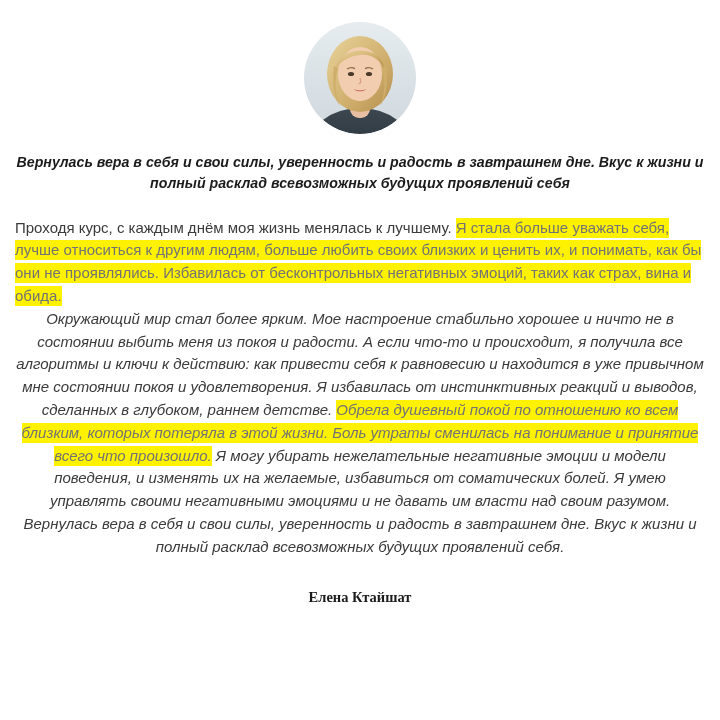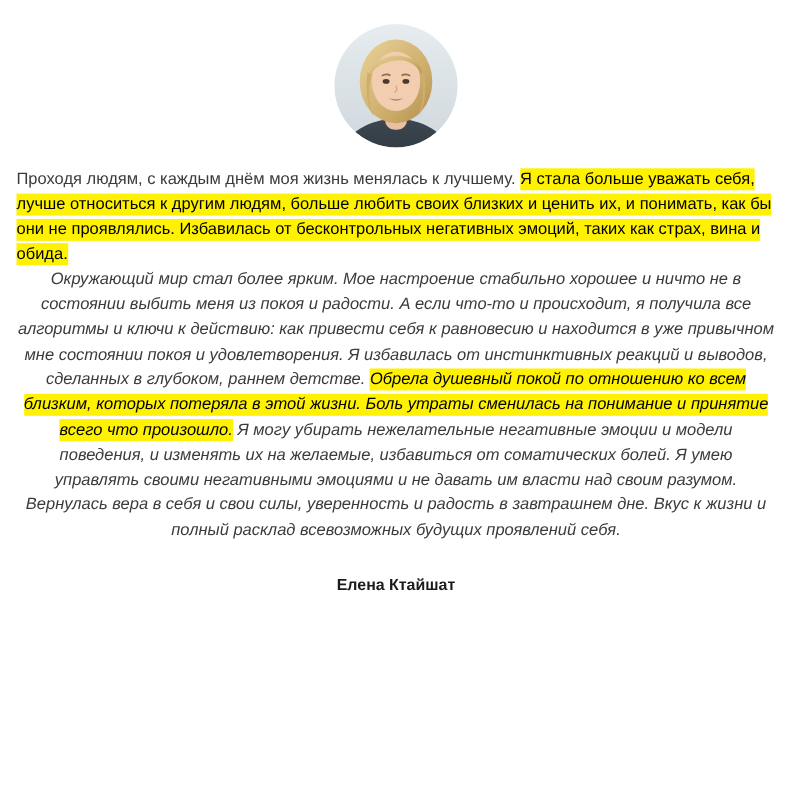"Вернулась вера в себя и" h1.headline { html: none -> <h1>Вернулась вера в себя и свои силы, уверенность и радость в завтрашнем дне. Вкус к жизни и полный расклад всевозможных будущих проявлений себя</h1> }
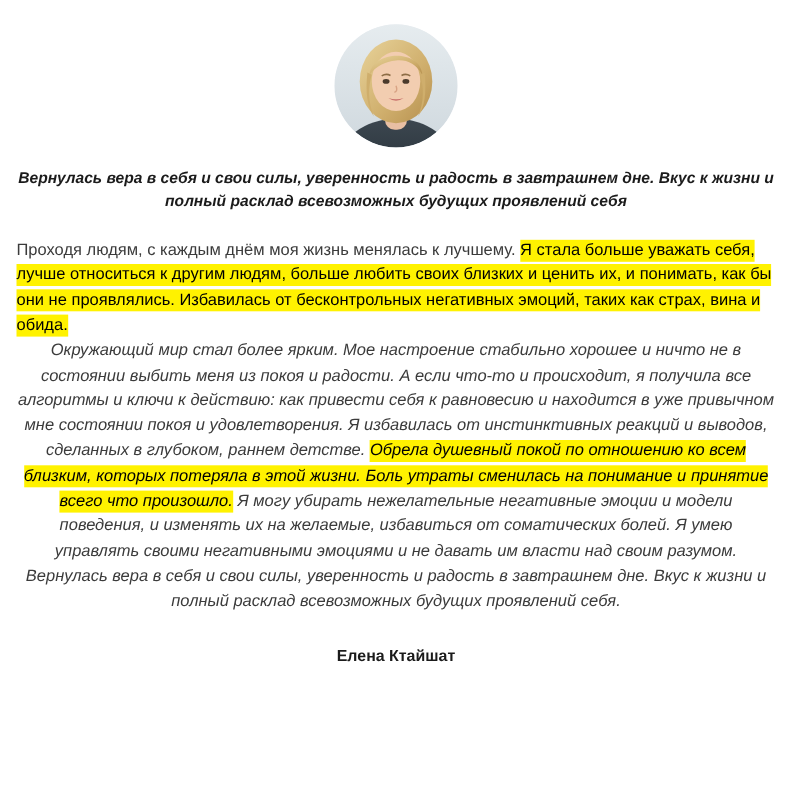"Проходя людям, с каждым днём" span { text: людям -> курс }
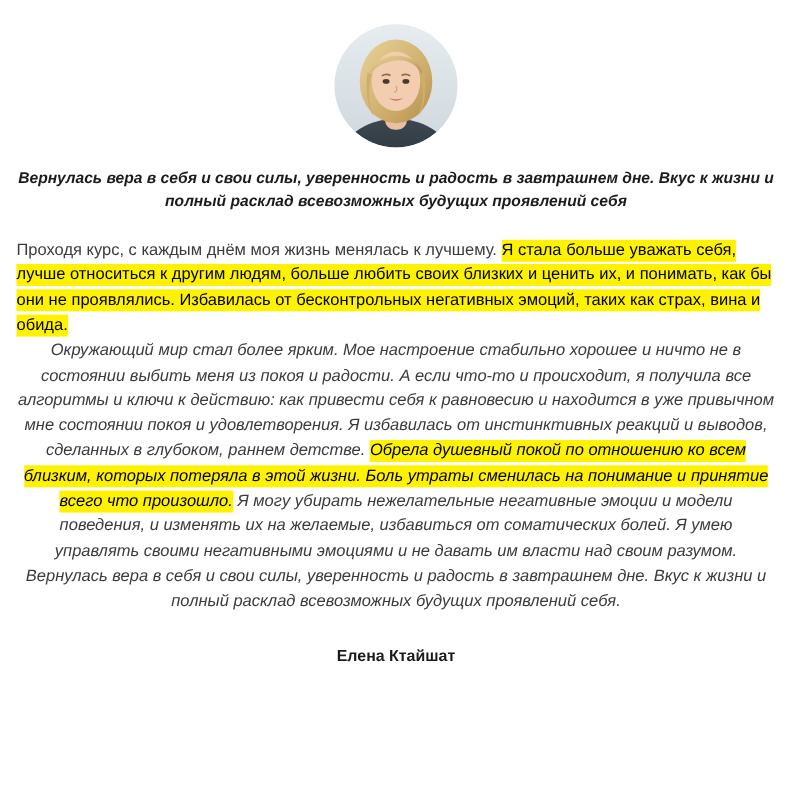"Я стала больше уважать себя," mark.hl { color: #000000 -> #737373 }
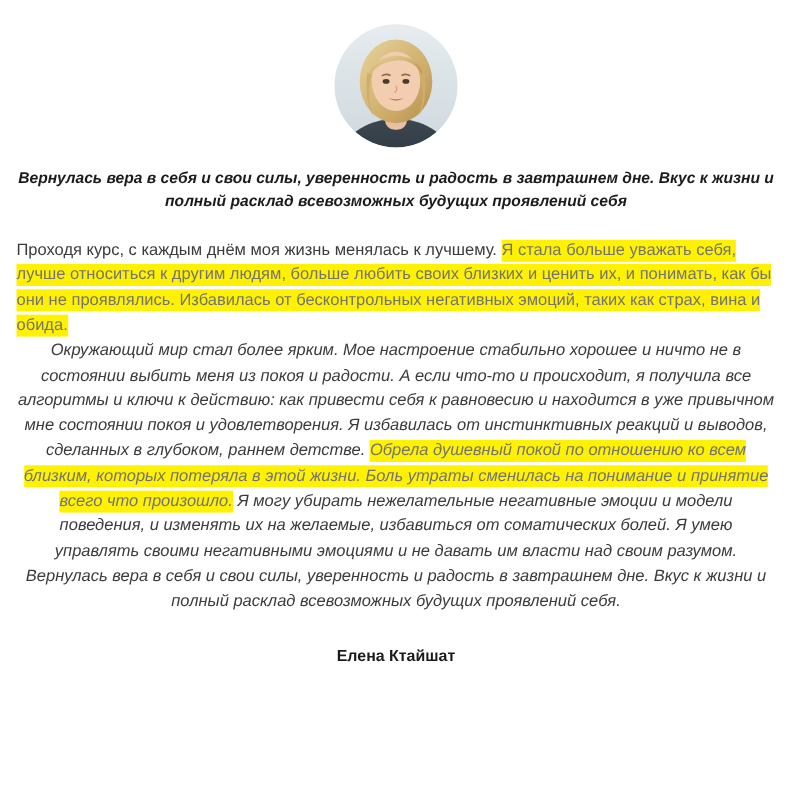"Елена Ктайшат" .signature { font-family: none -> Liberation Serif, serif }
